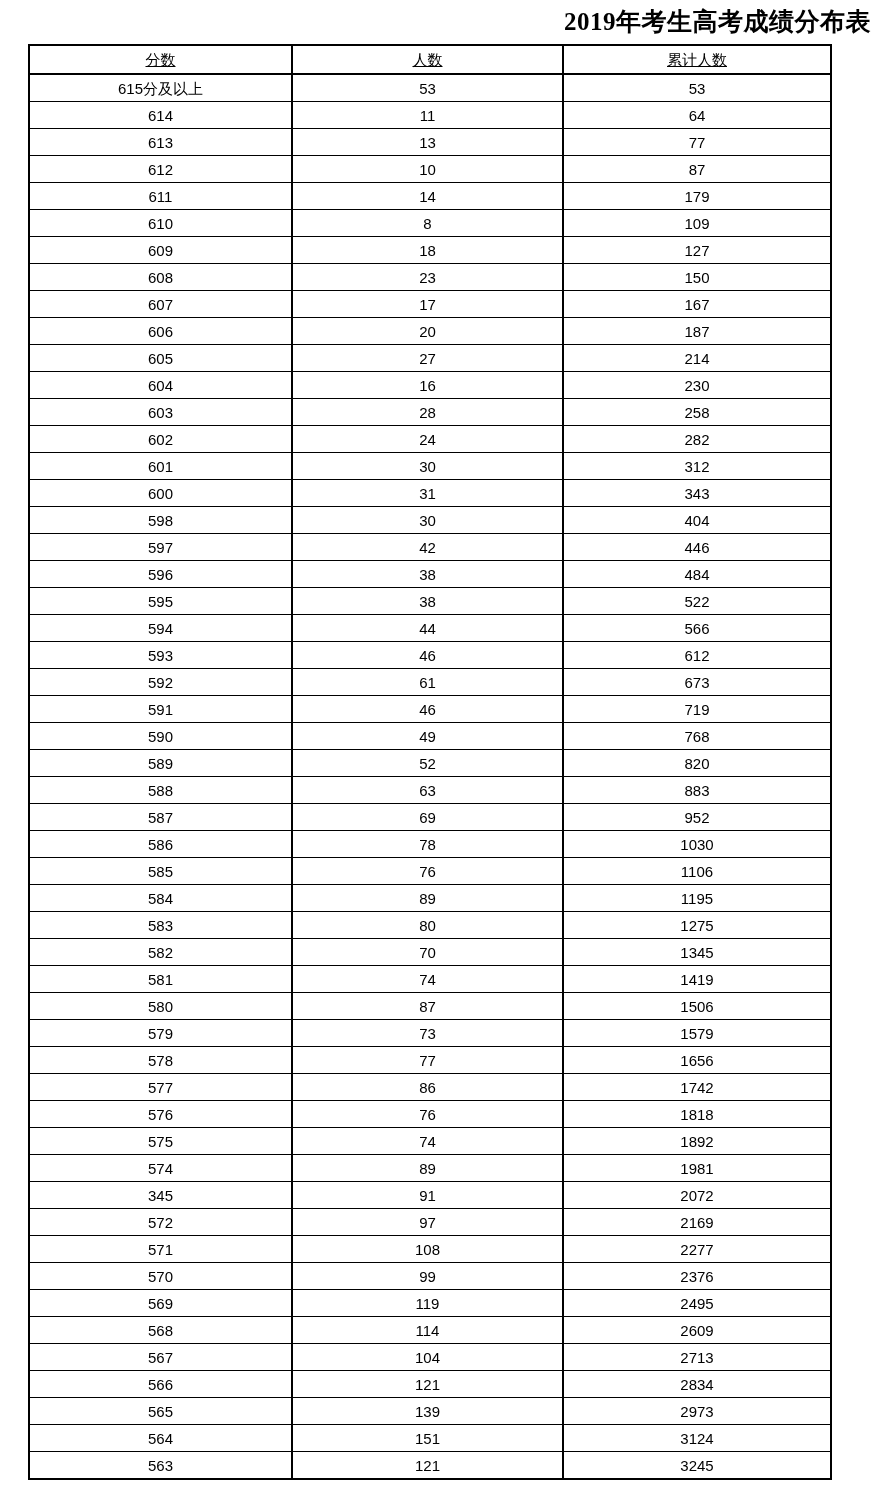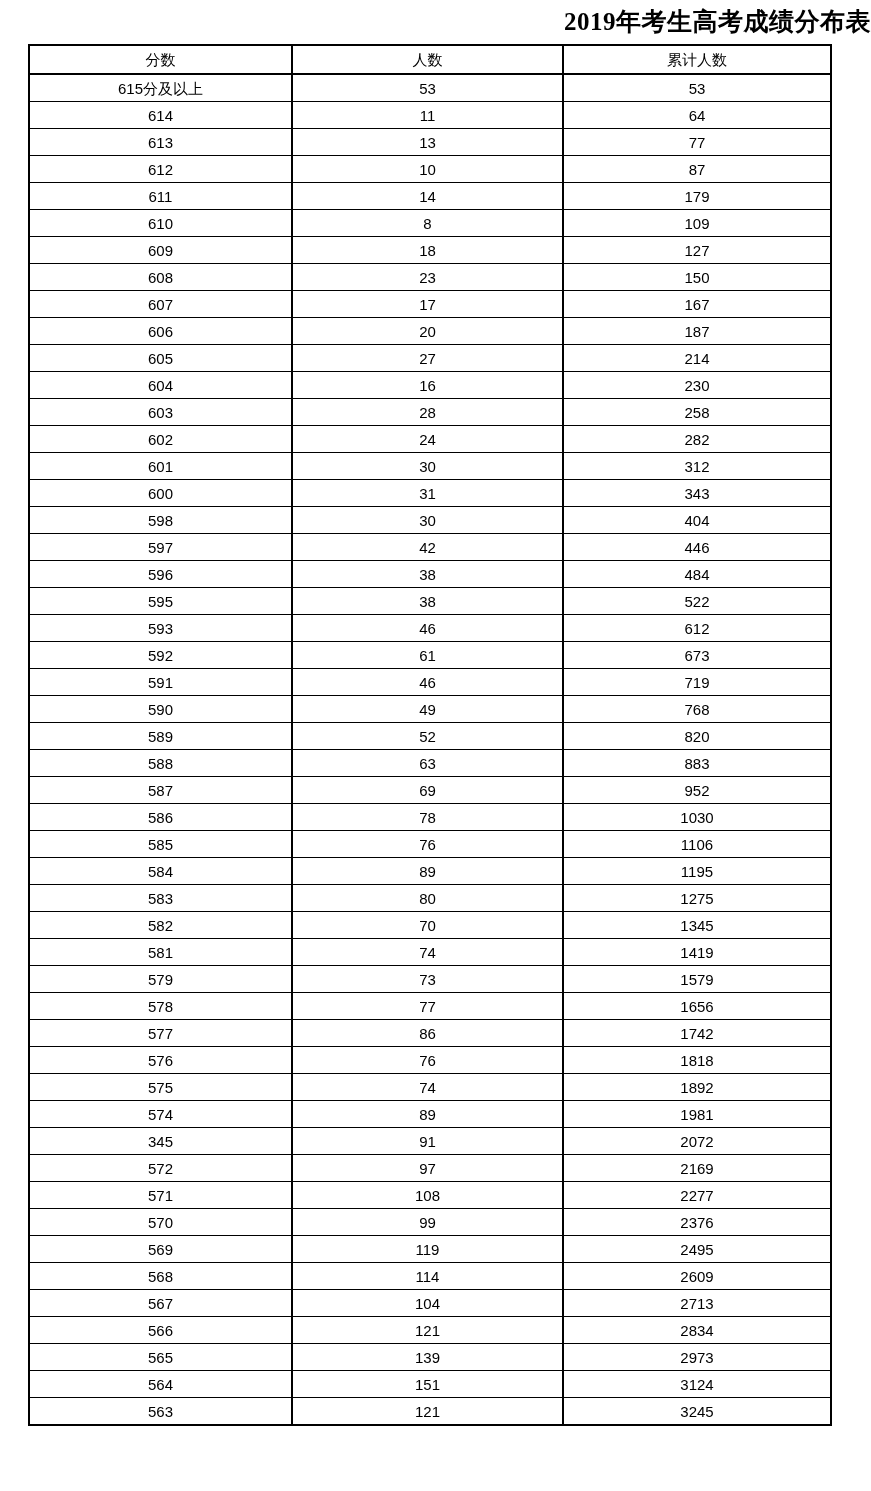"分数" table.score-table thead th { text-decoration: none -> underline }
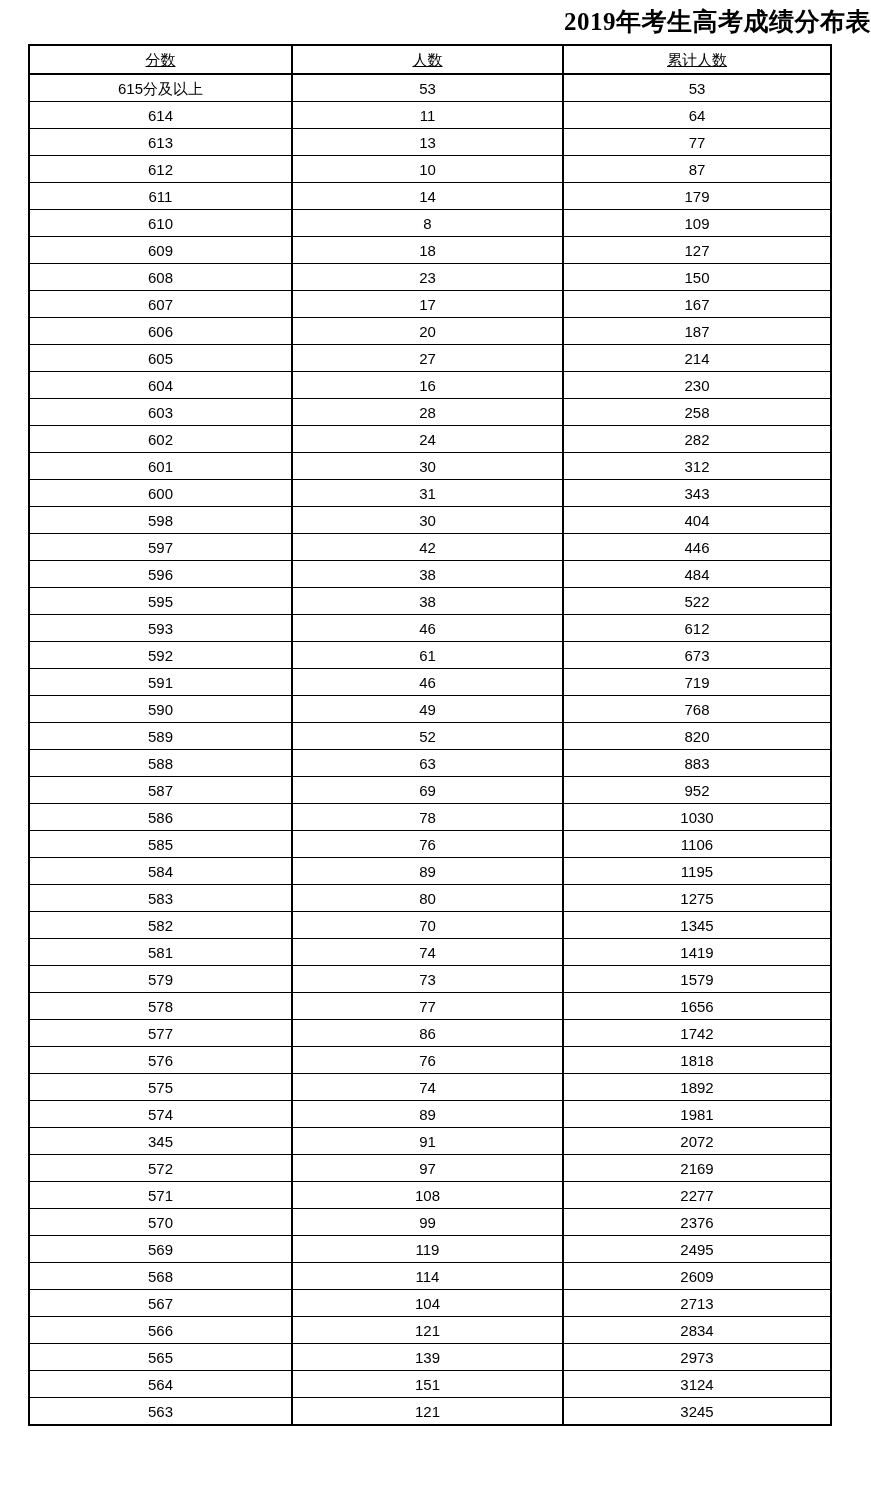"594" tr { html: none -> <tr> <td>594</td> <td>44</td> <td>566</td> </tr> }
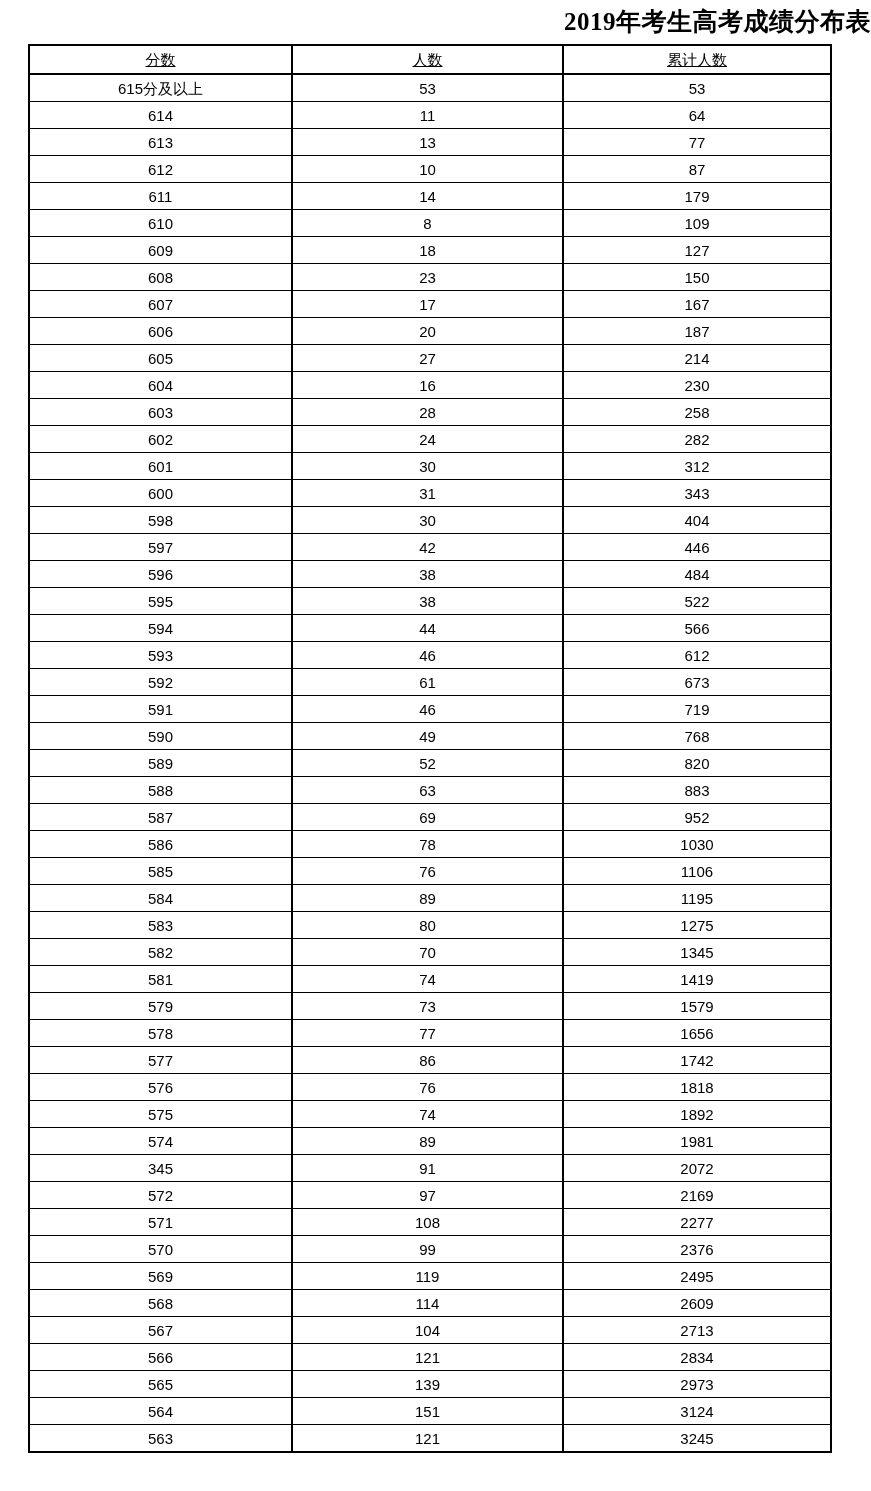"580" tr { html: none -> <tr> <td>580</td> <td>87</td> <td>1506</td> </tr> }
